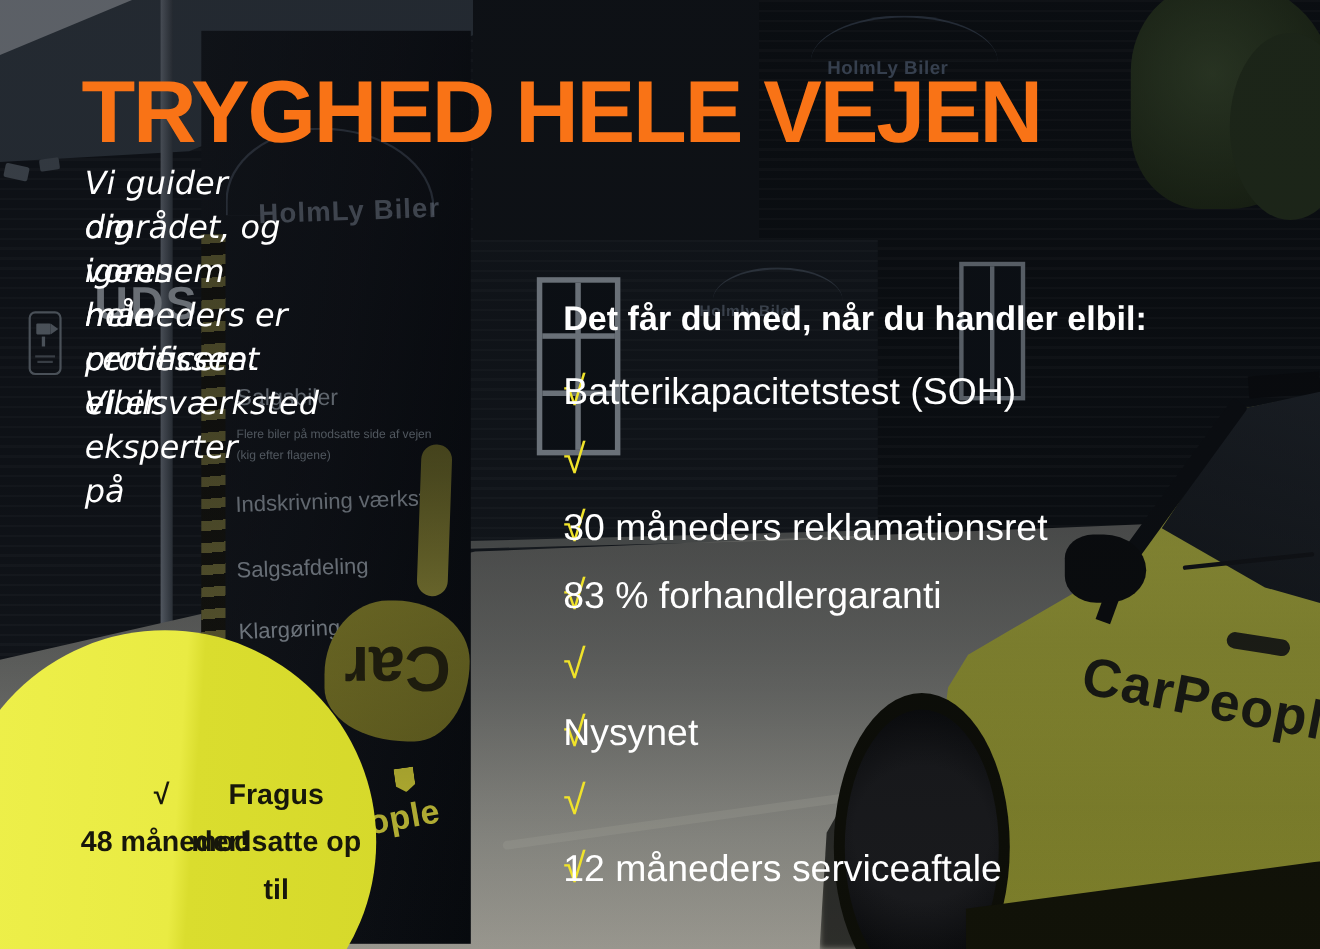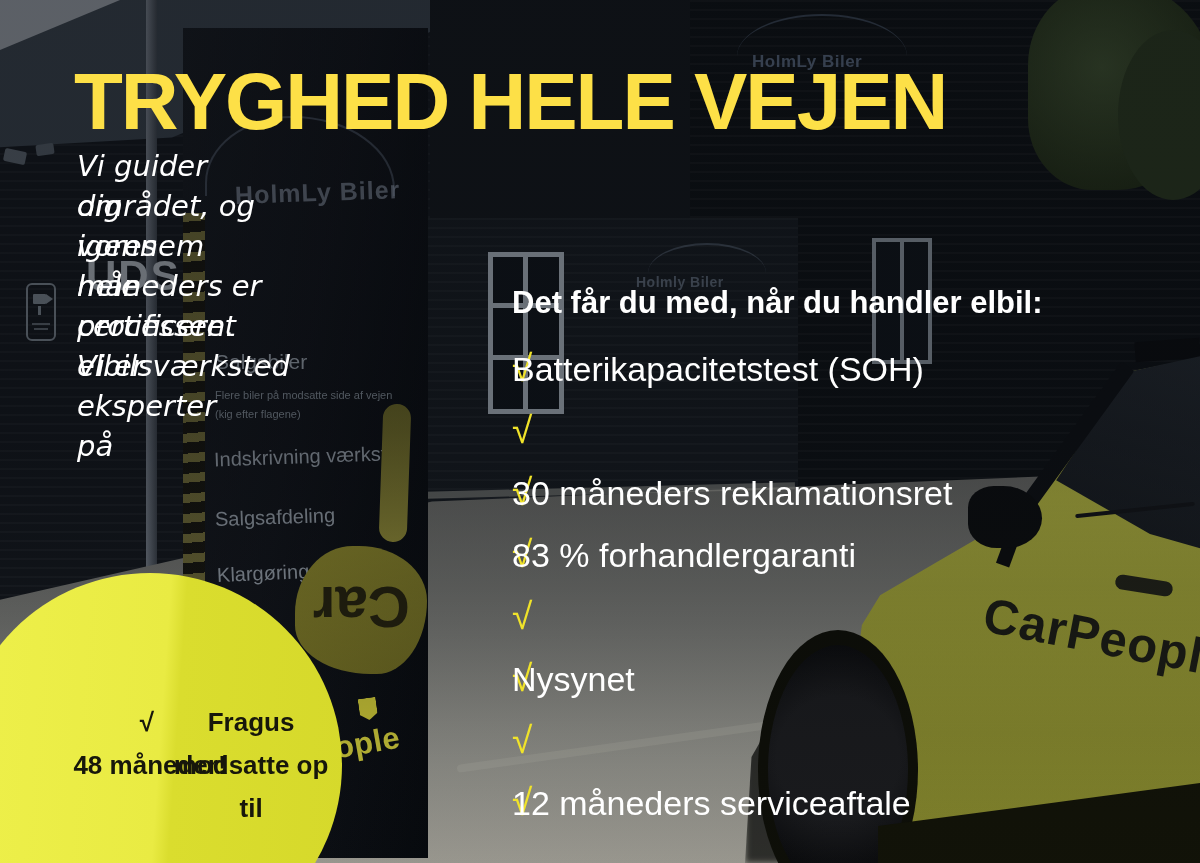"TRYGHED HELE VEJEN" .headline { color: #fde047 -> #f97316 }
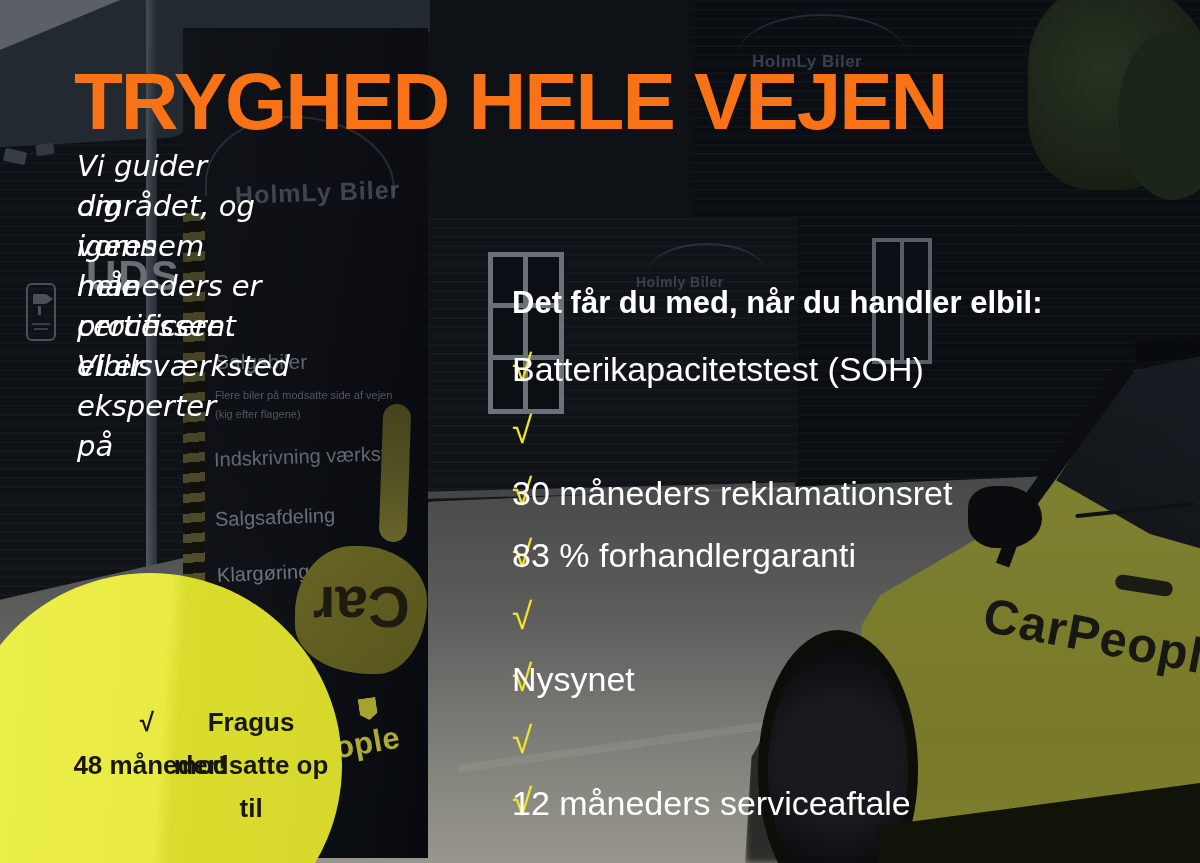"Det får du med, når" .benefits { top: 285px -> 272px }
